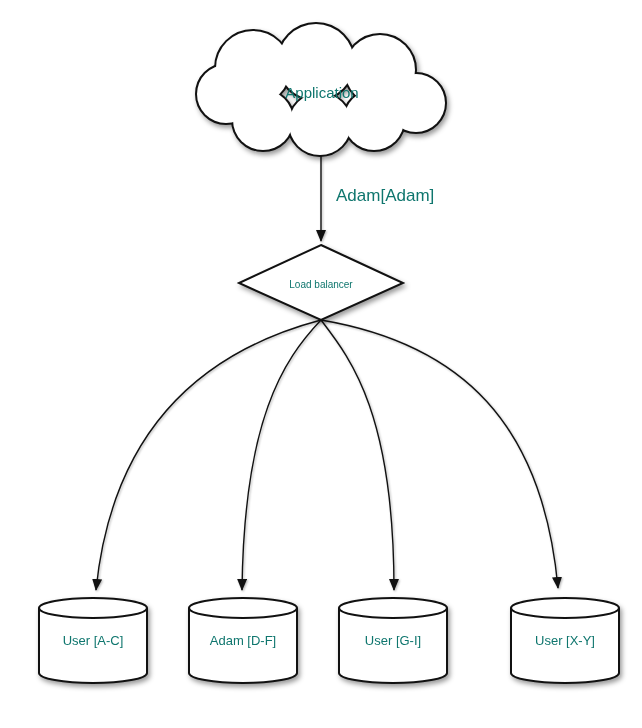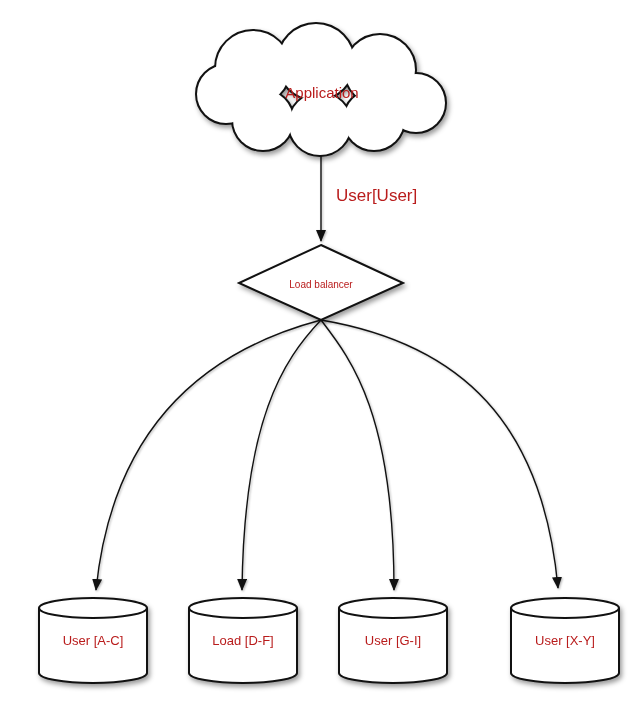"Application" .label { color: #b91c1c -> #0f766e }
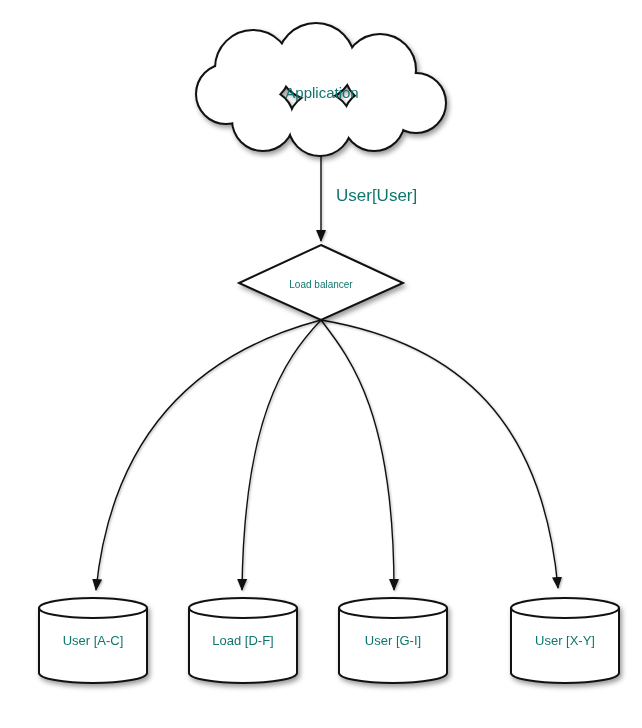"User[User]" div.label { text: User[User -> Adam[Adam }
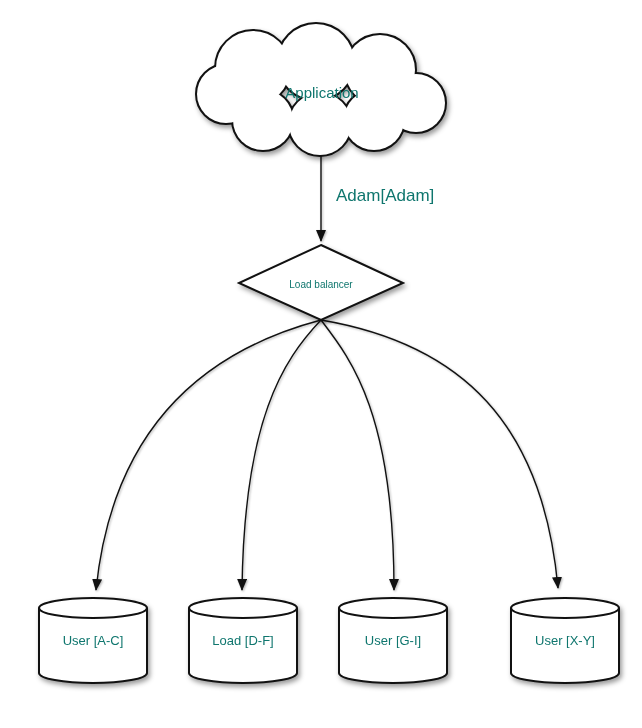"Load [D-F]" div.label { text: Load -> Adam }
